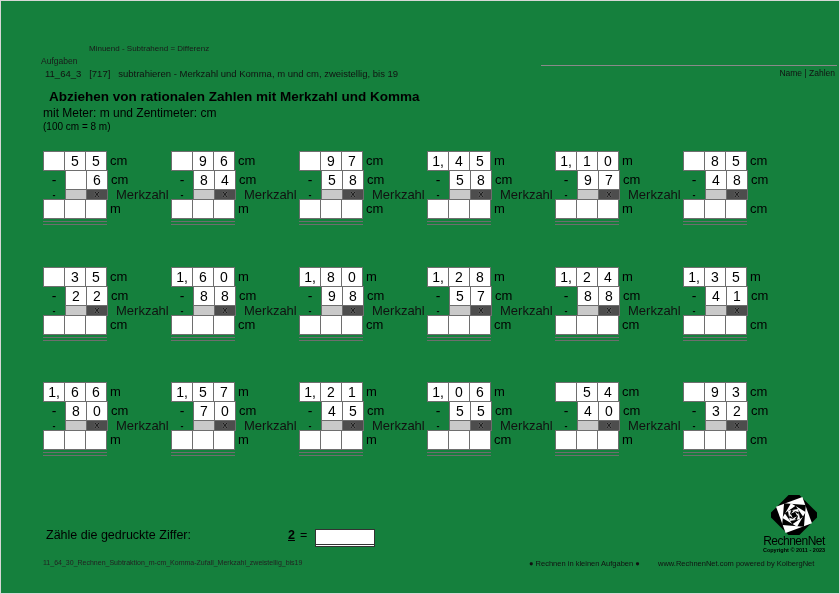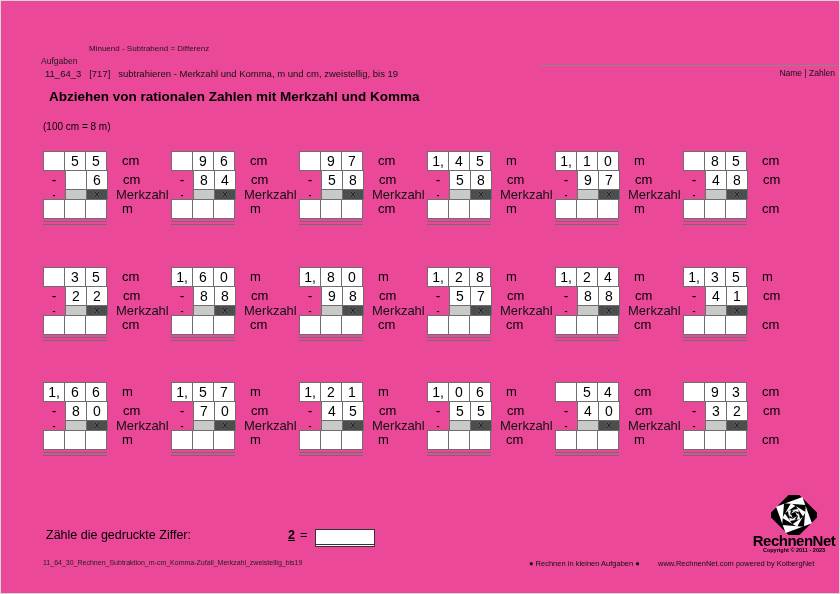"Minuend - Subtrahend = Differenz" #page { background: #ec4899 -> #15803d }
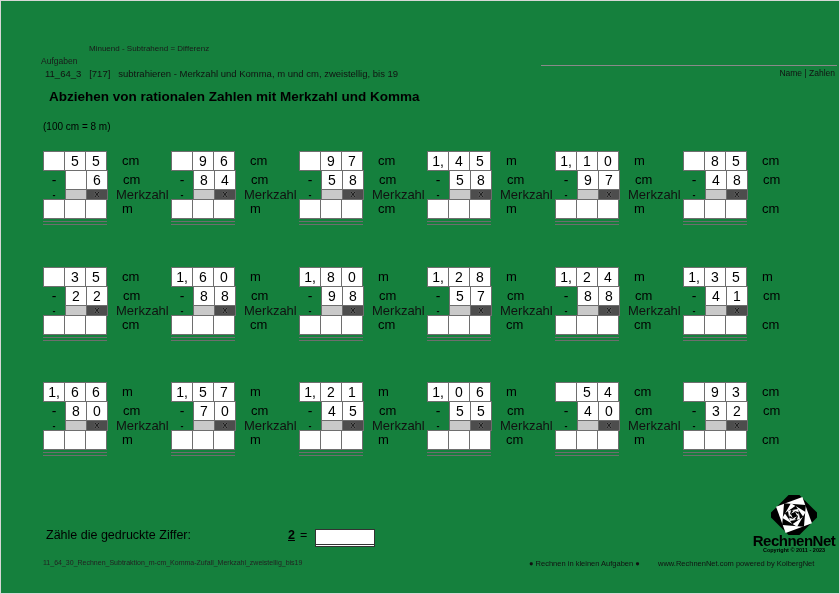"mit Meter: m und Zentimeter:" div.subtitle { html: none -> <div>mit Meter: m und Zentimeter: cm</div> }
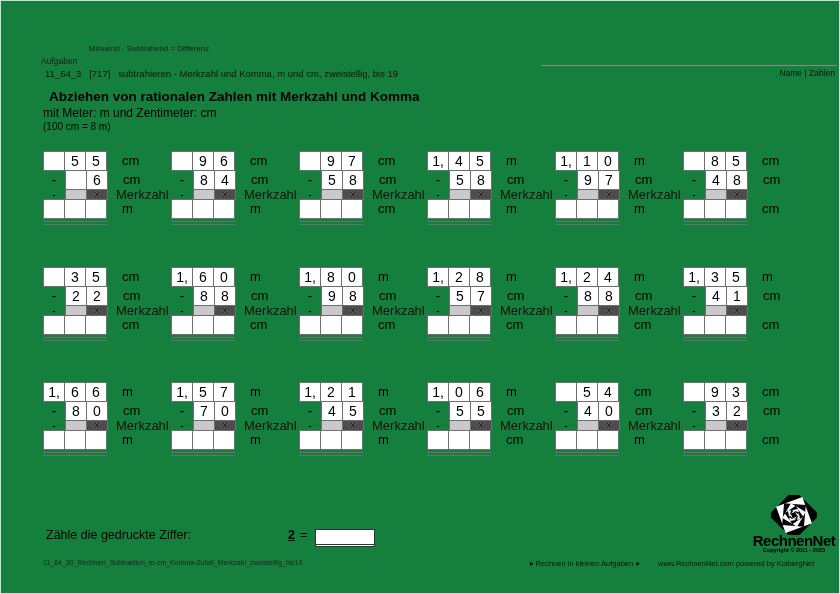"cm" .unit { margin-left: 15px -> 3px }
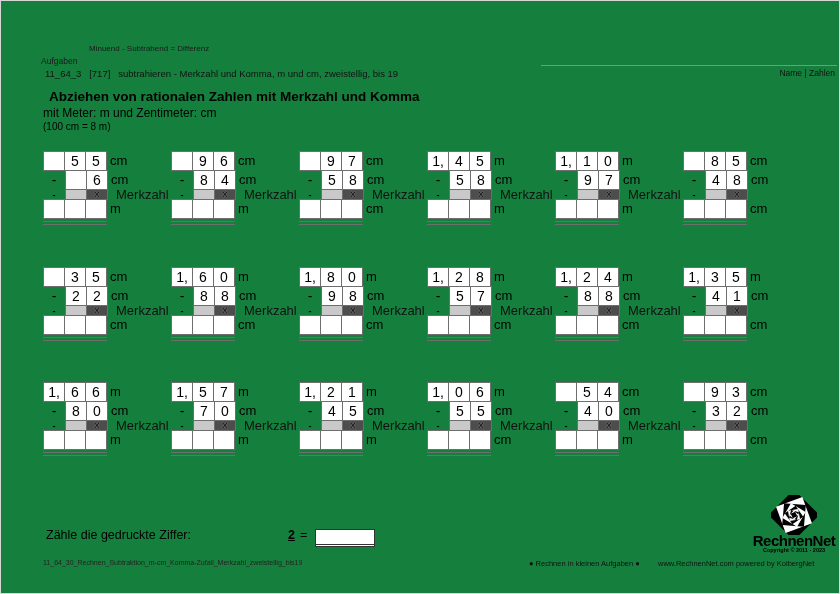"RechnenNet" .logo-name { font-size: 15px -> 12px; font-weight: bold -> normal }
